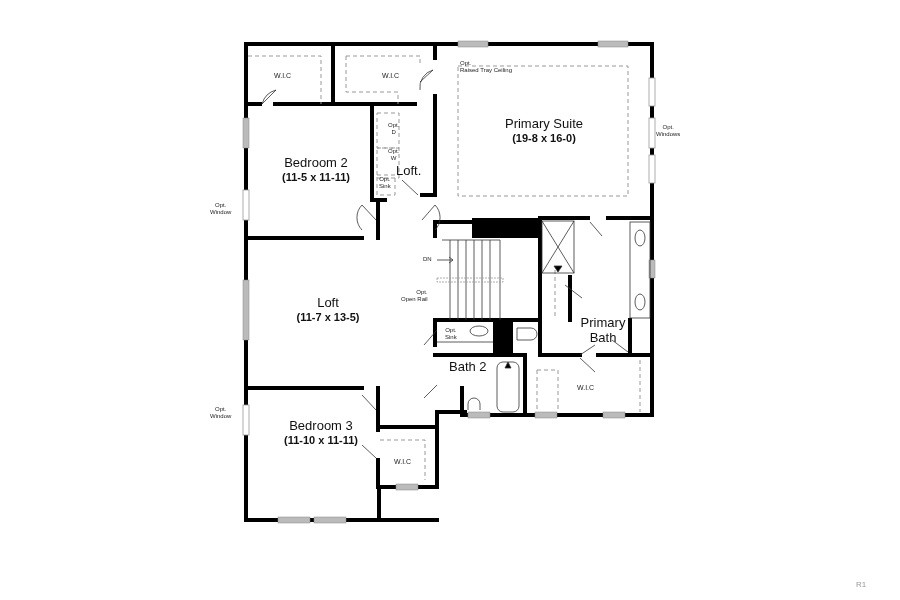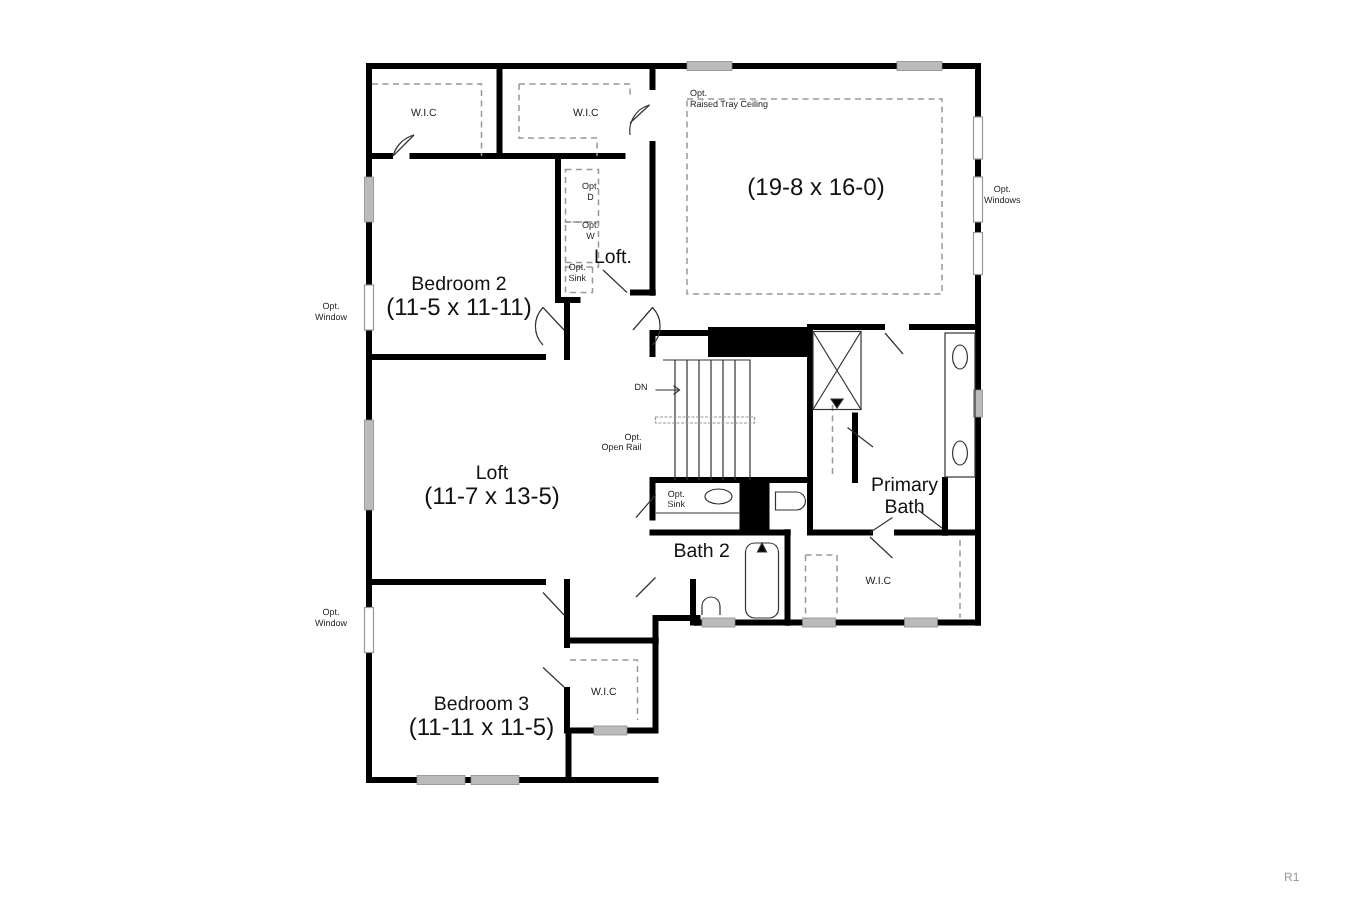"Primary Suite" div.room { html: none -> <div>Primary Suite</div> }
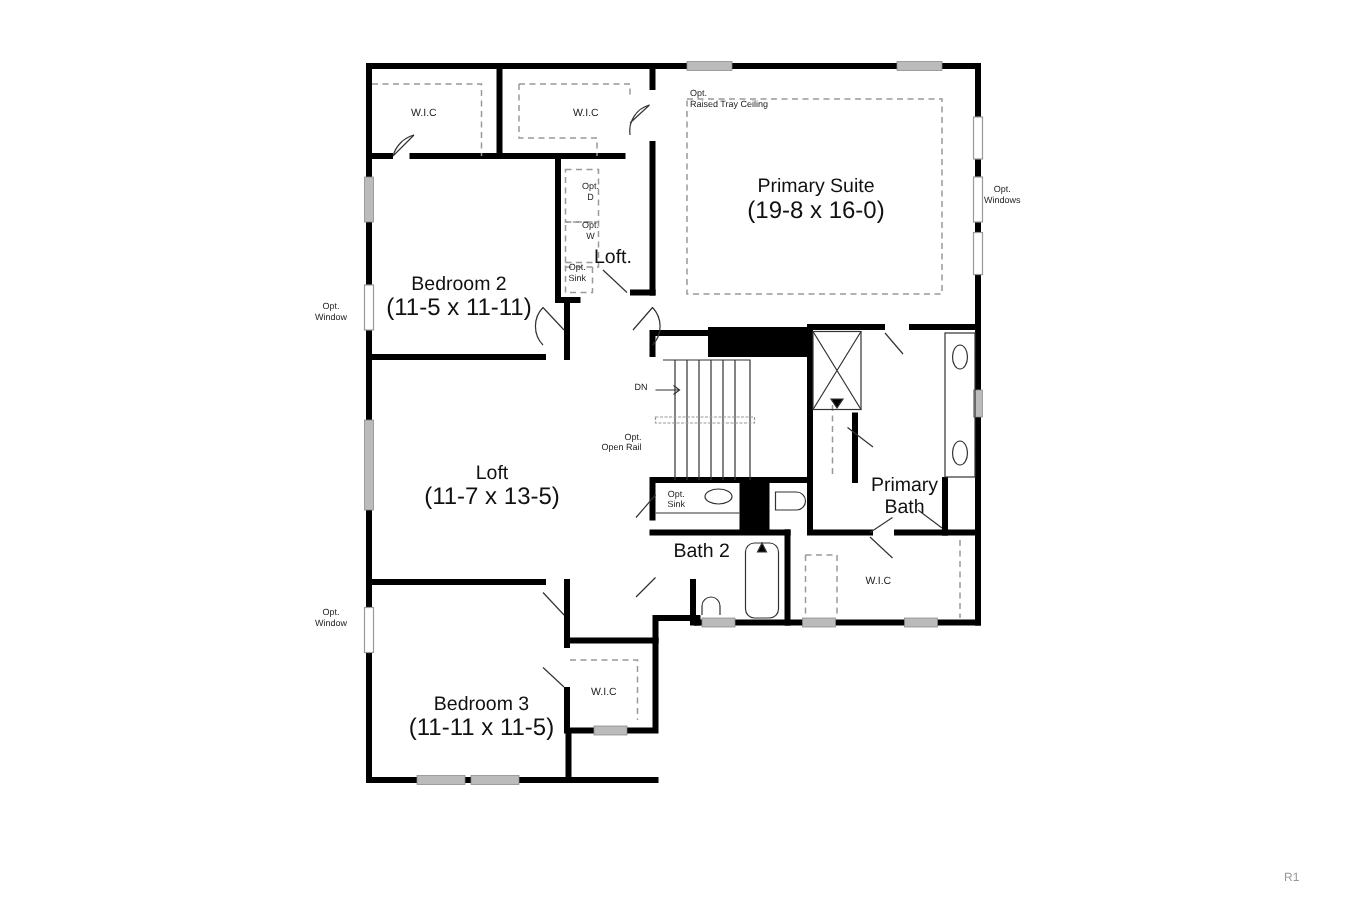"(19-8 x 16-0)" .dim { font-size: 16px -> 11px; font-weight: none -> bold }
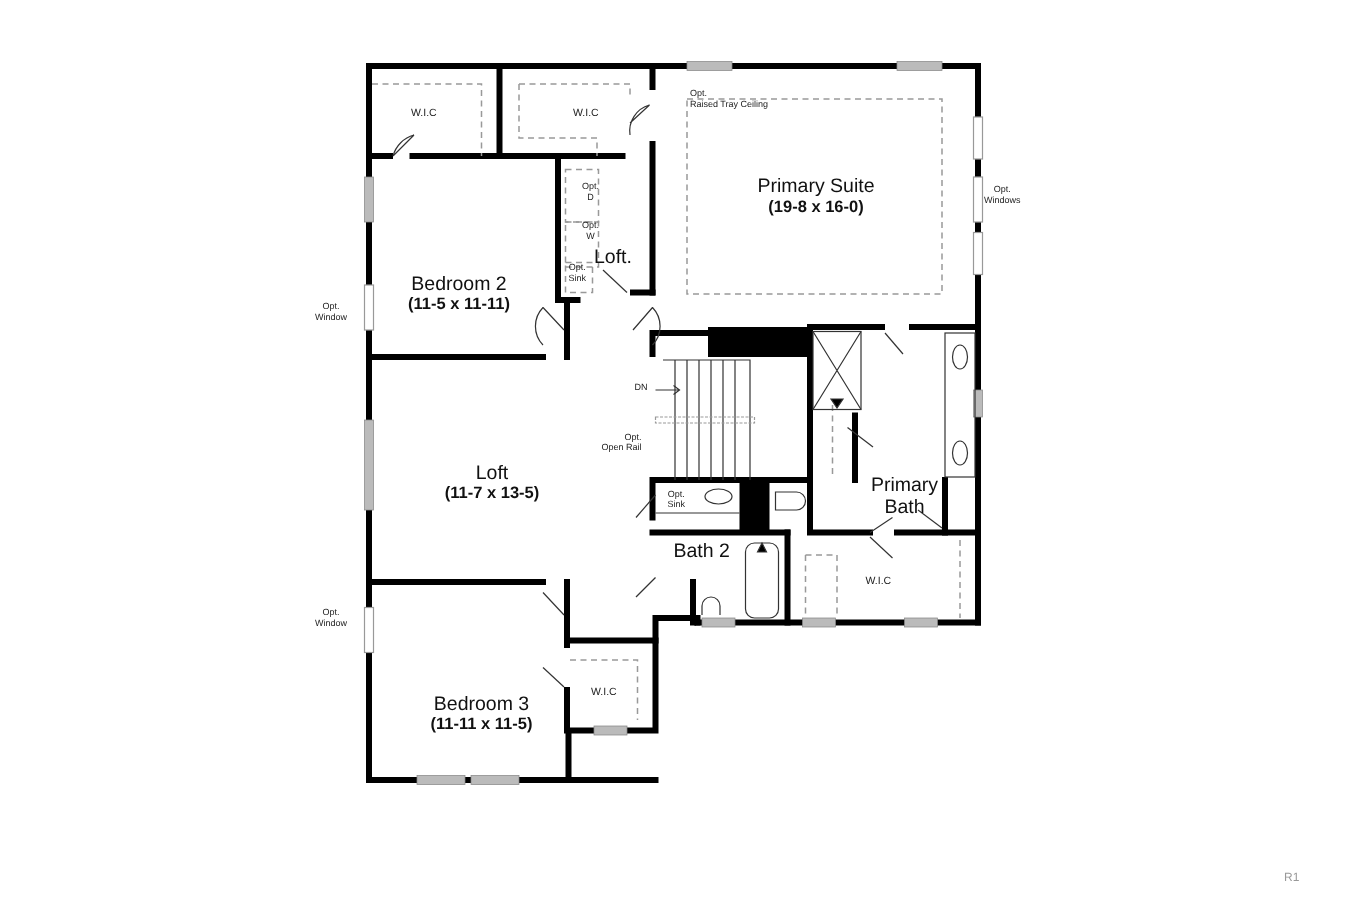"Bedroom 2" div.lbl { left: 254px -> 264px; margin-top: 26px -> none }
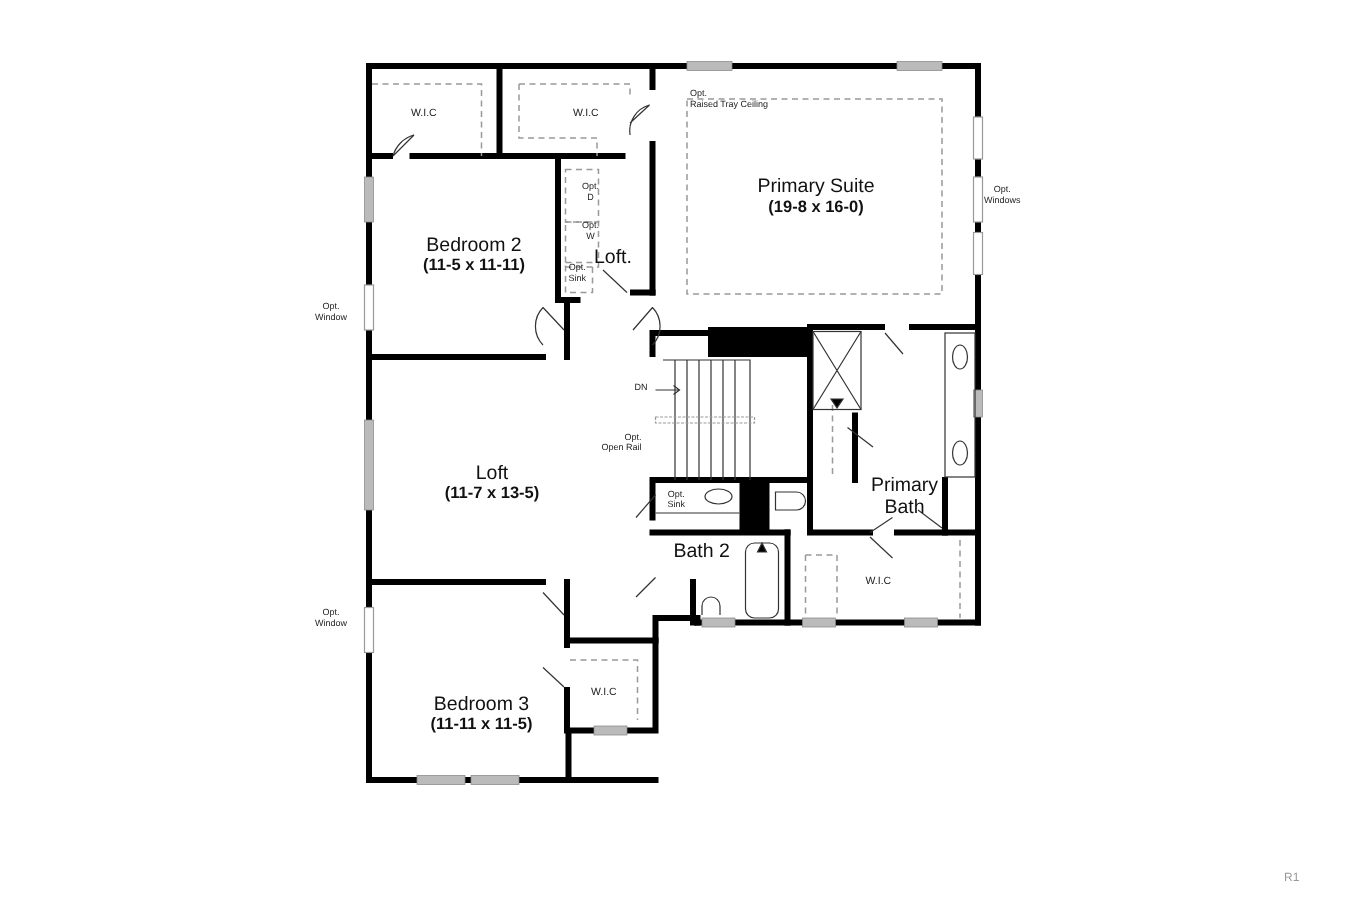"Loft" div.lbl { margin-top: 12px -> none }
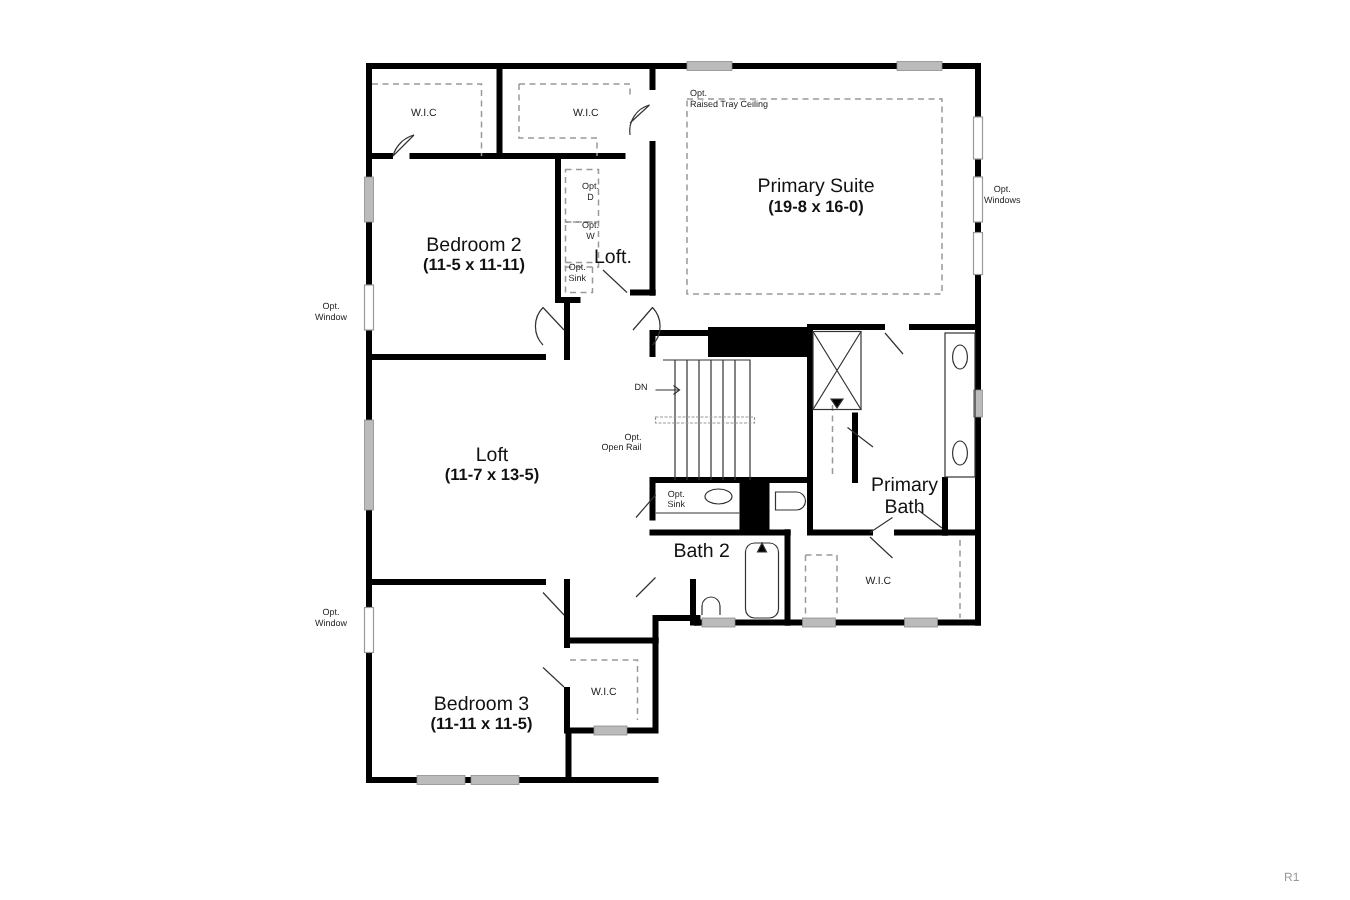"Bedroom 3" div.lbl { top: 462px -> 419px }
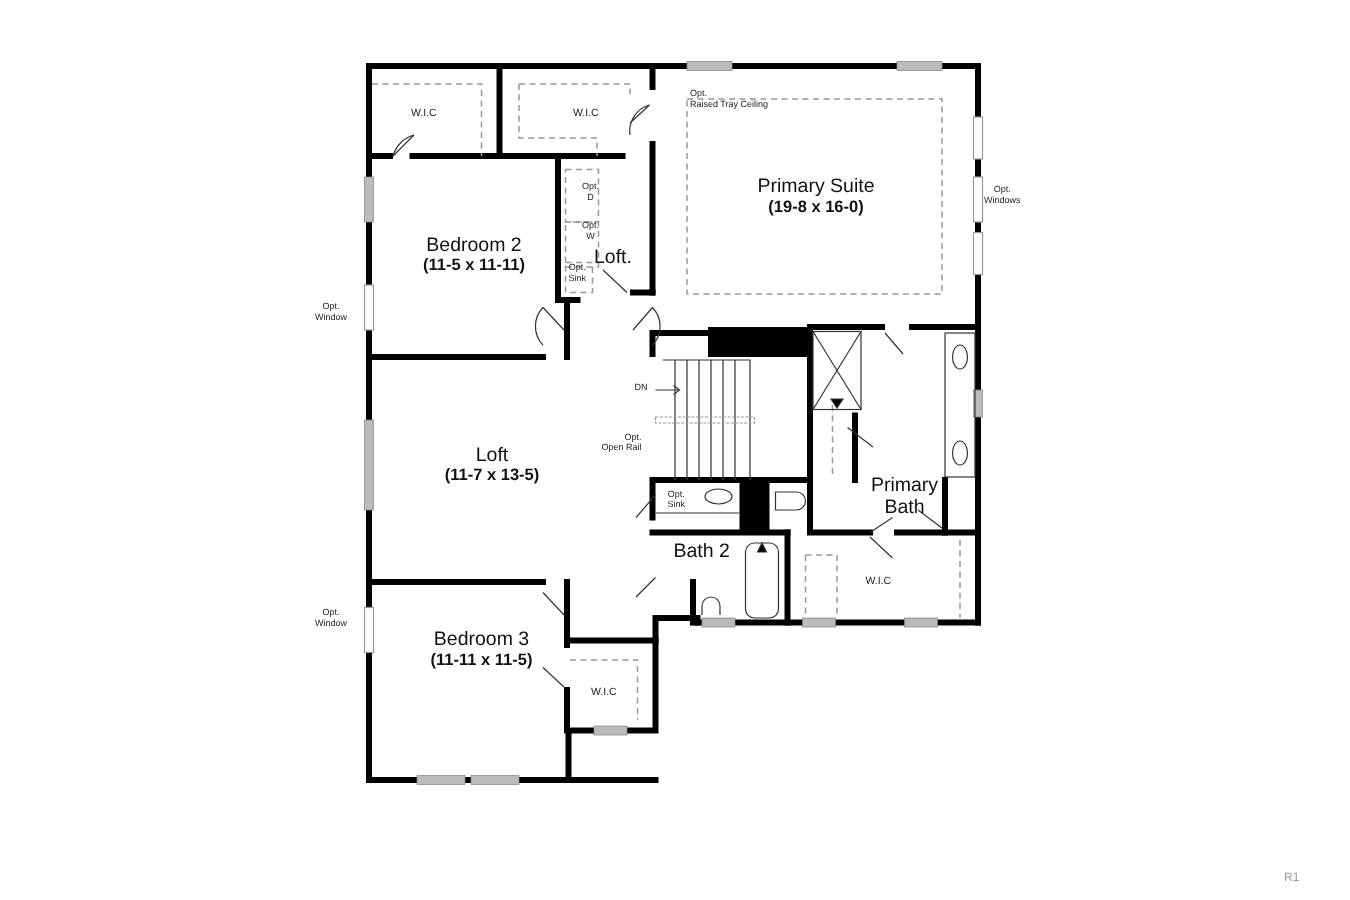"(11-11 x 11-5)" div.dim { text: 11-11 x 11-5 -> 11-10 x 11-11 }
